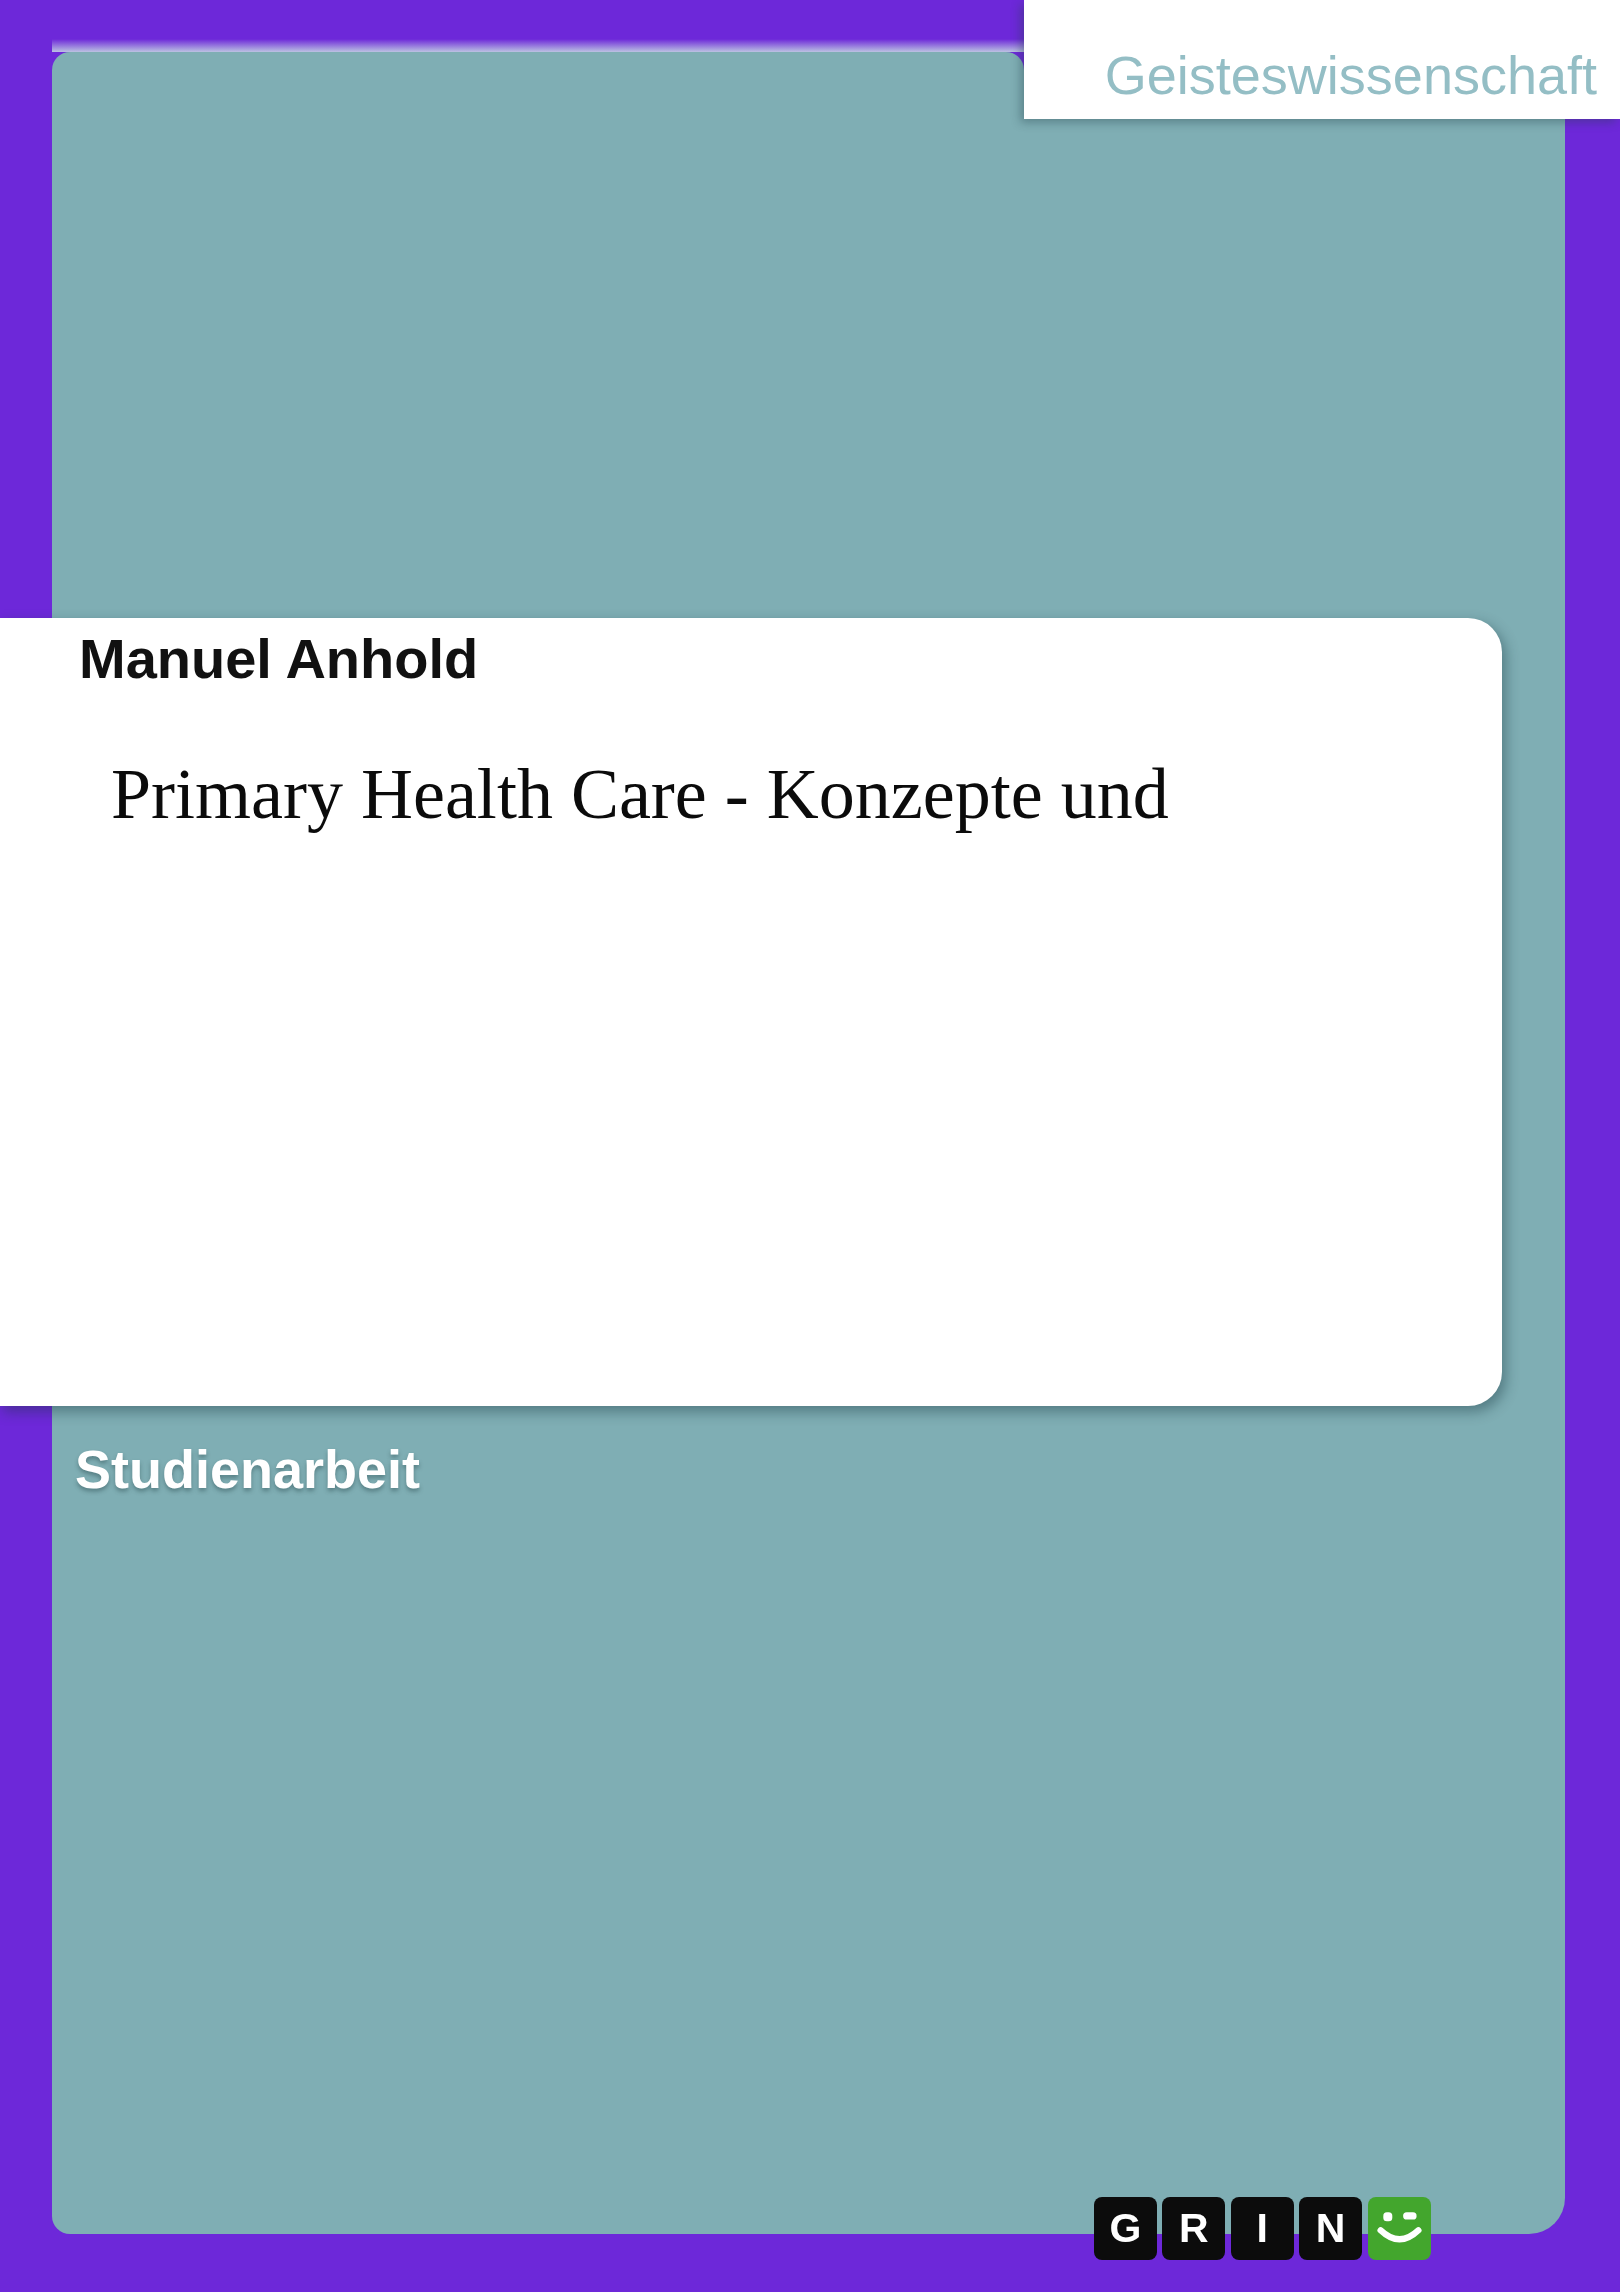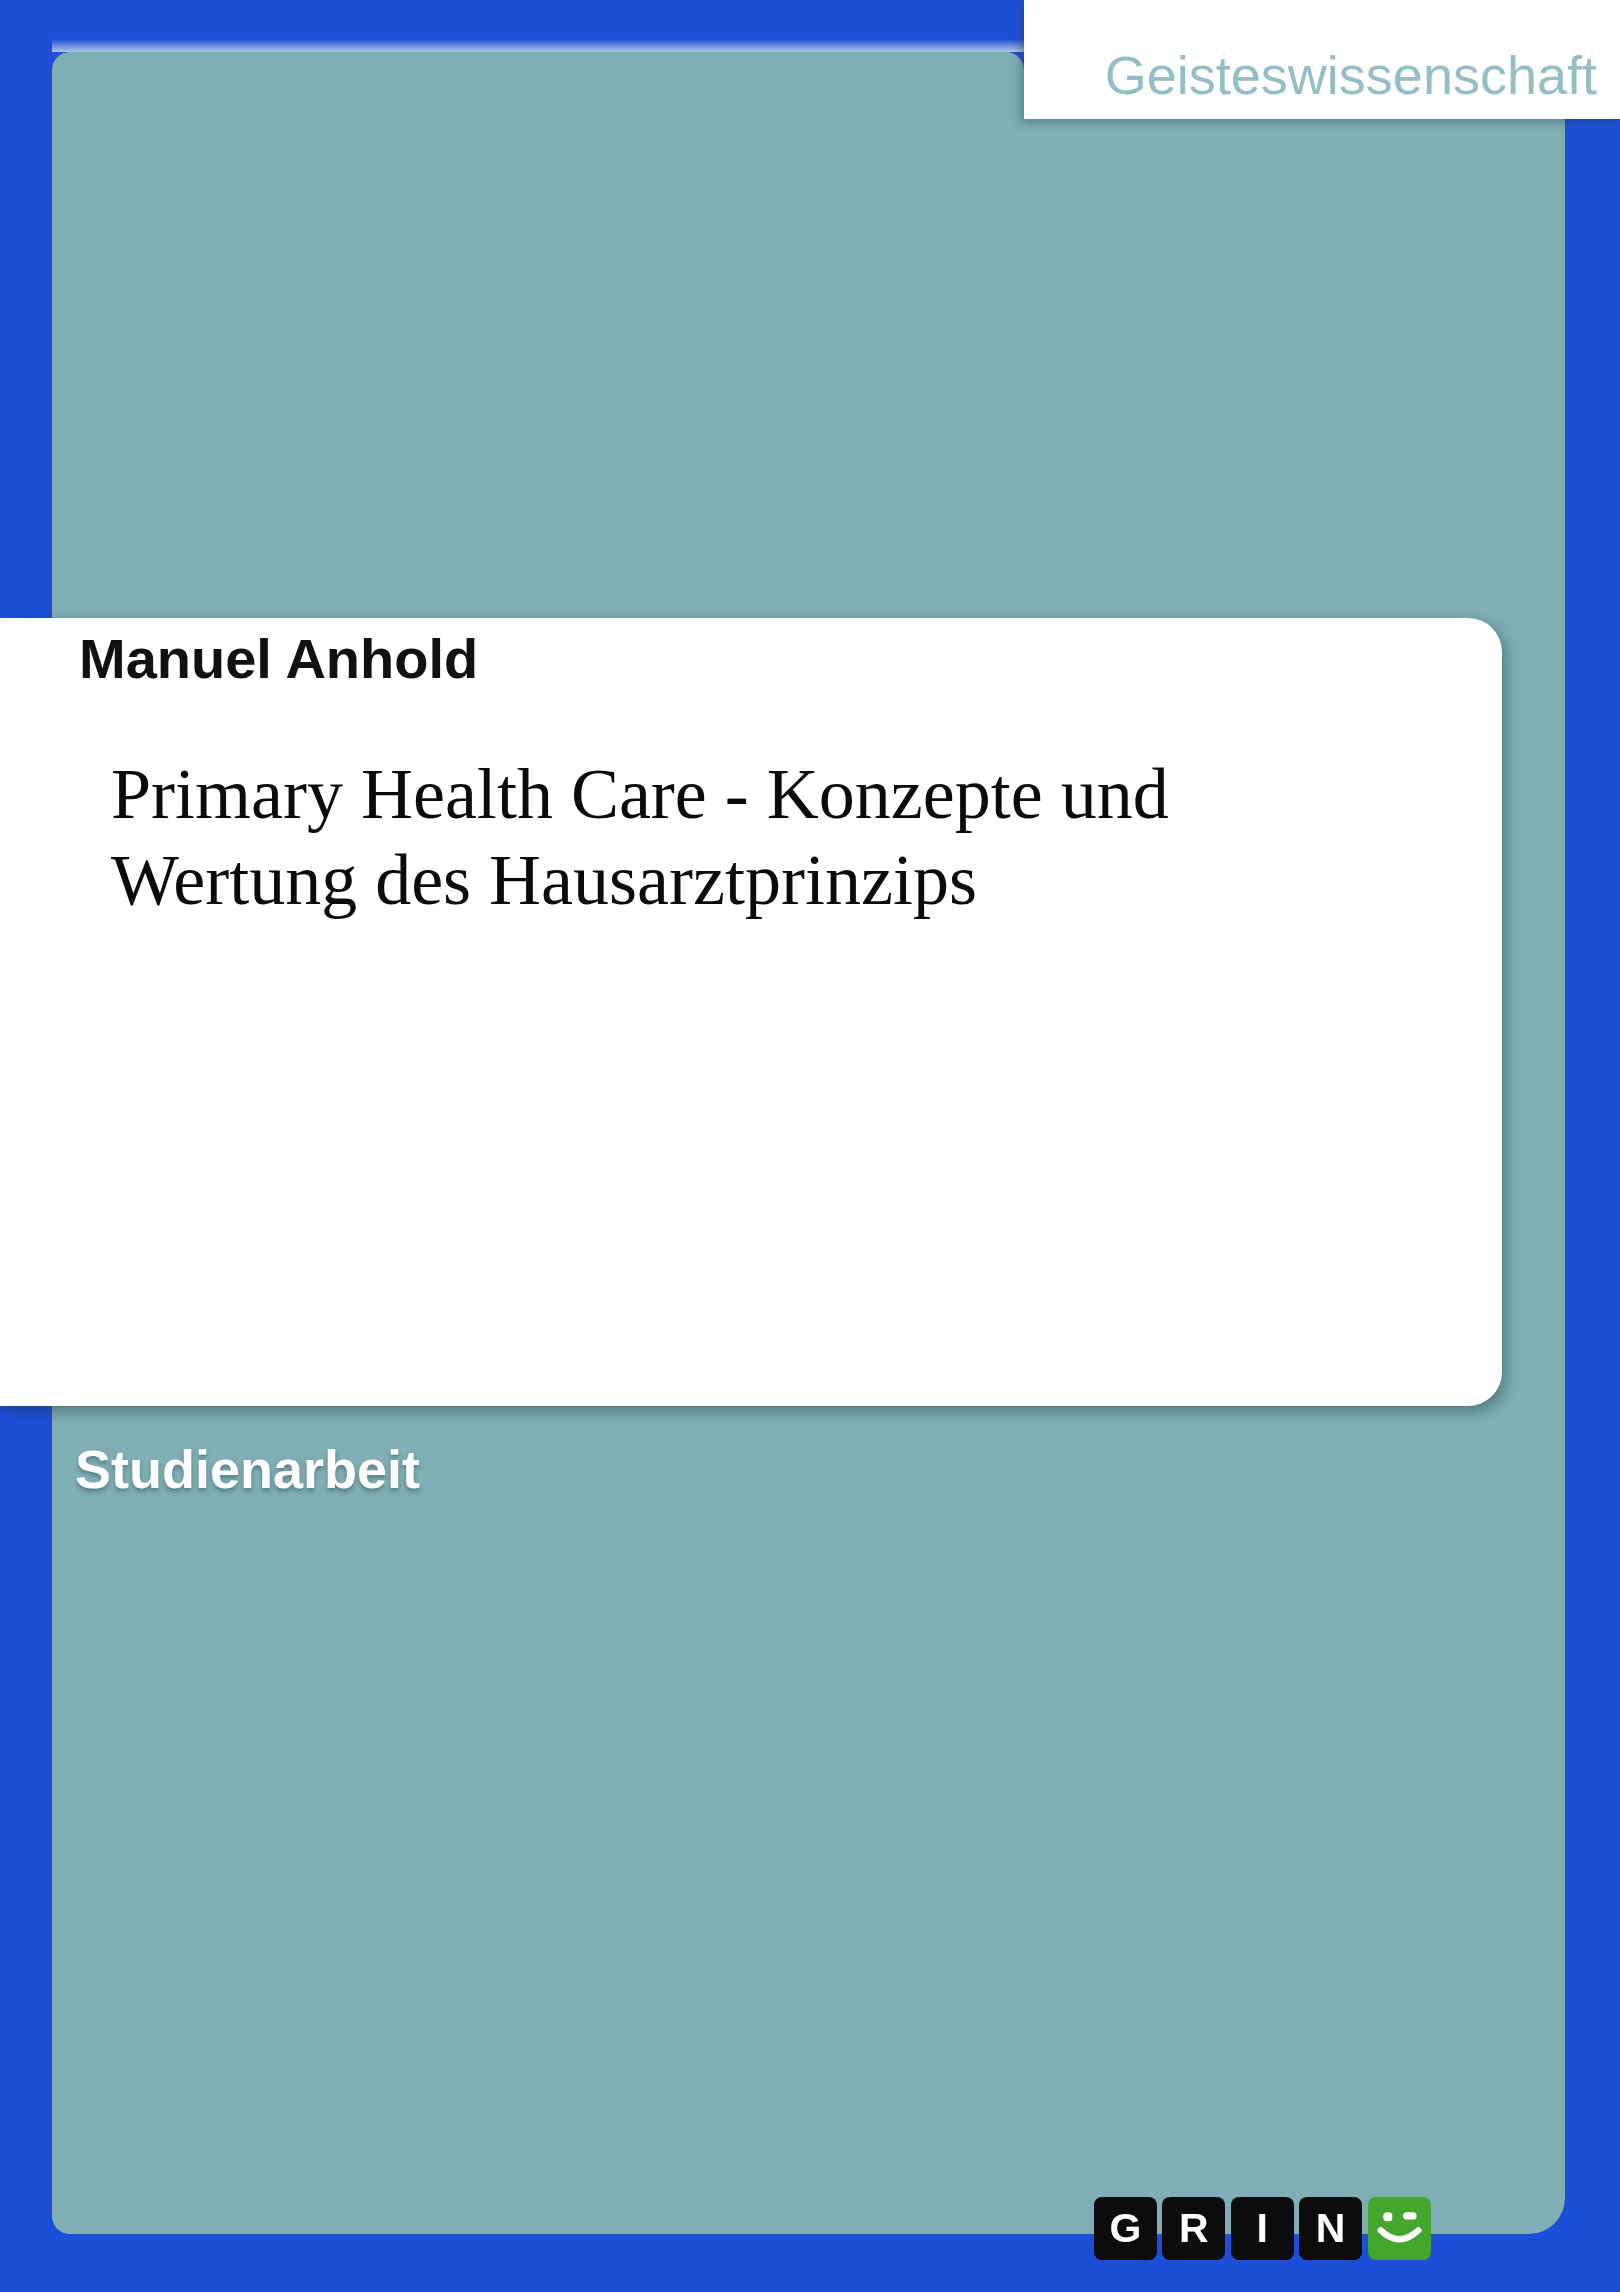"Geisteswissenschaft" .cover { background: #1d4ed8 -> #6d28d9 }
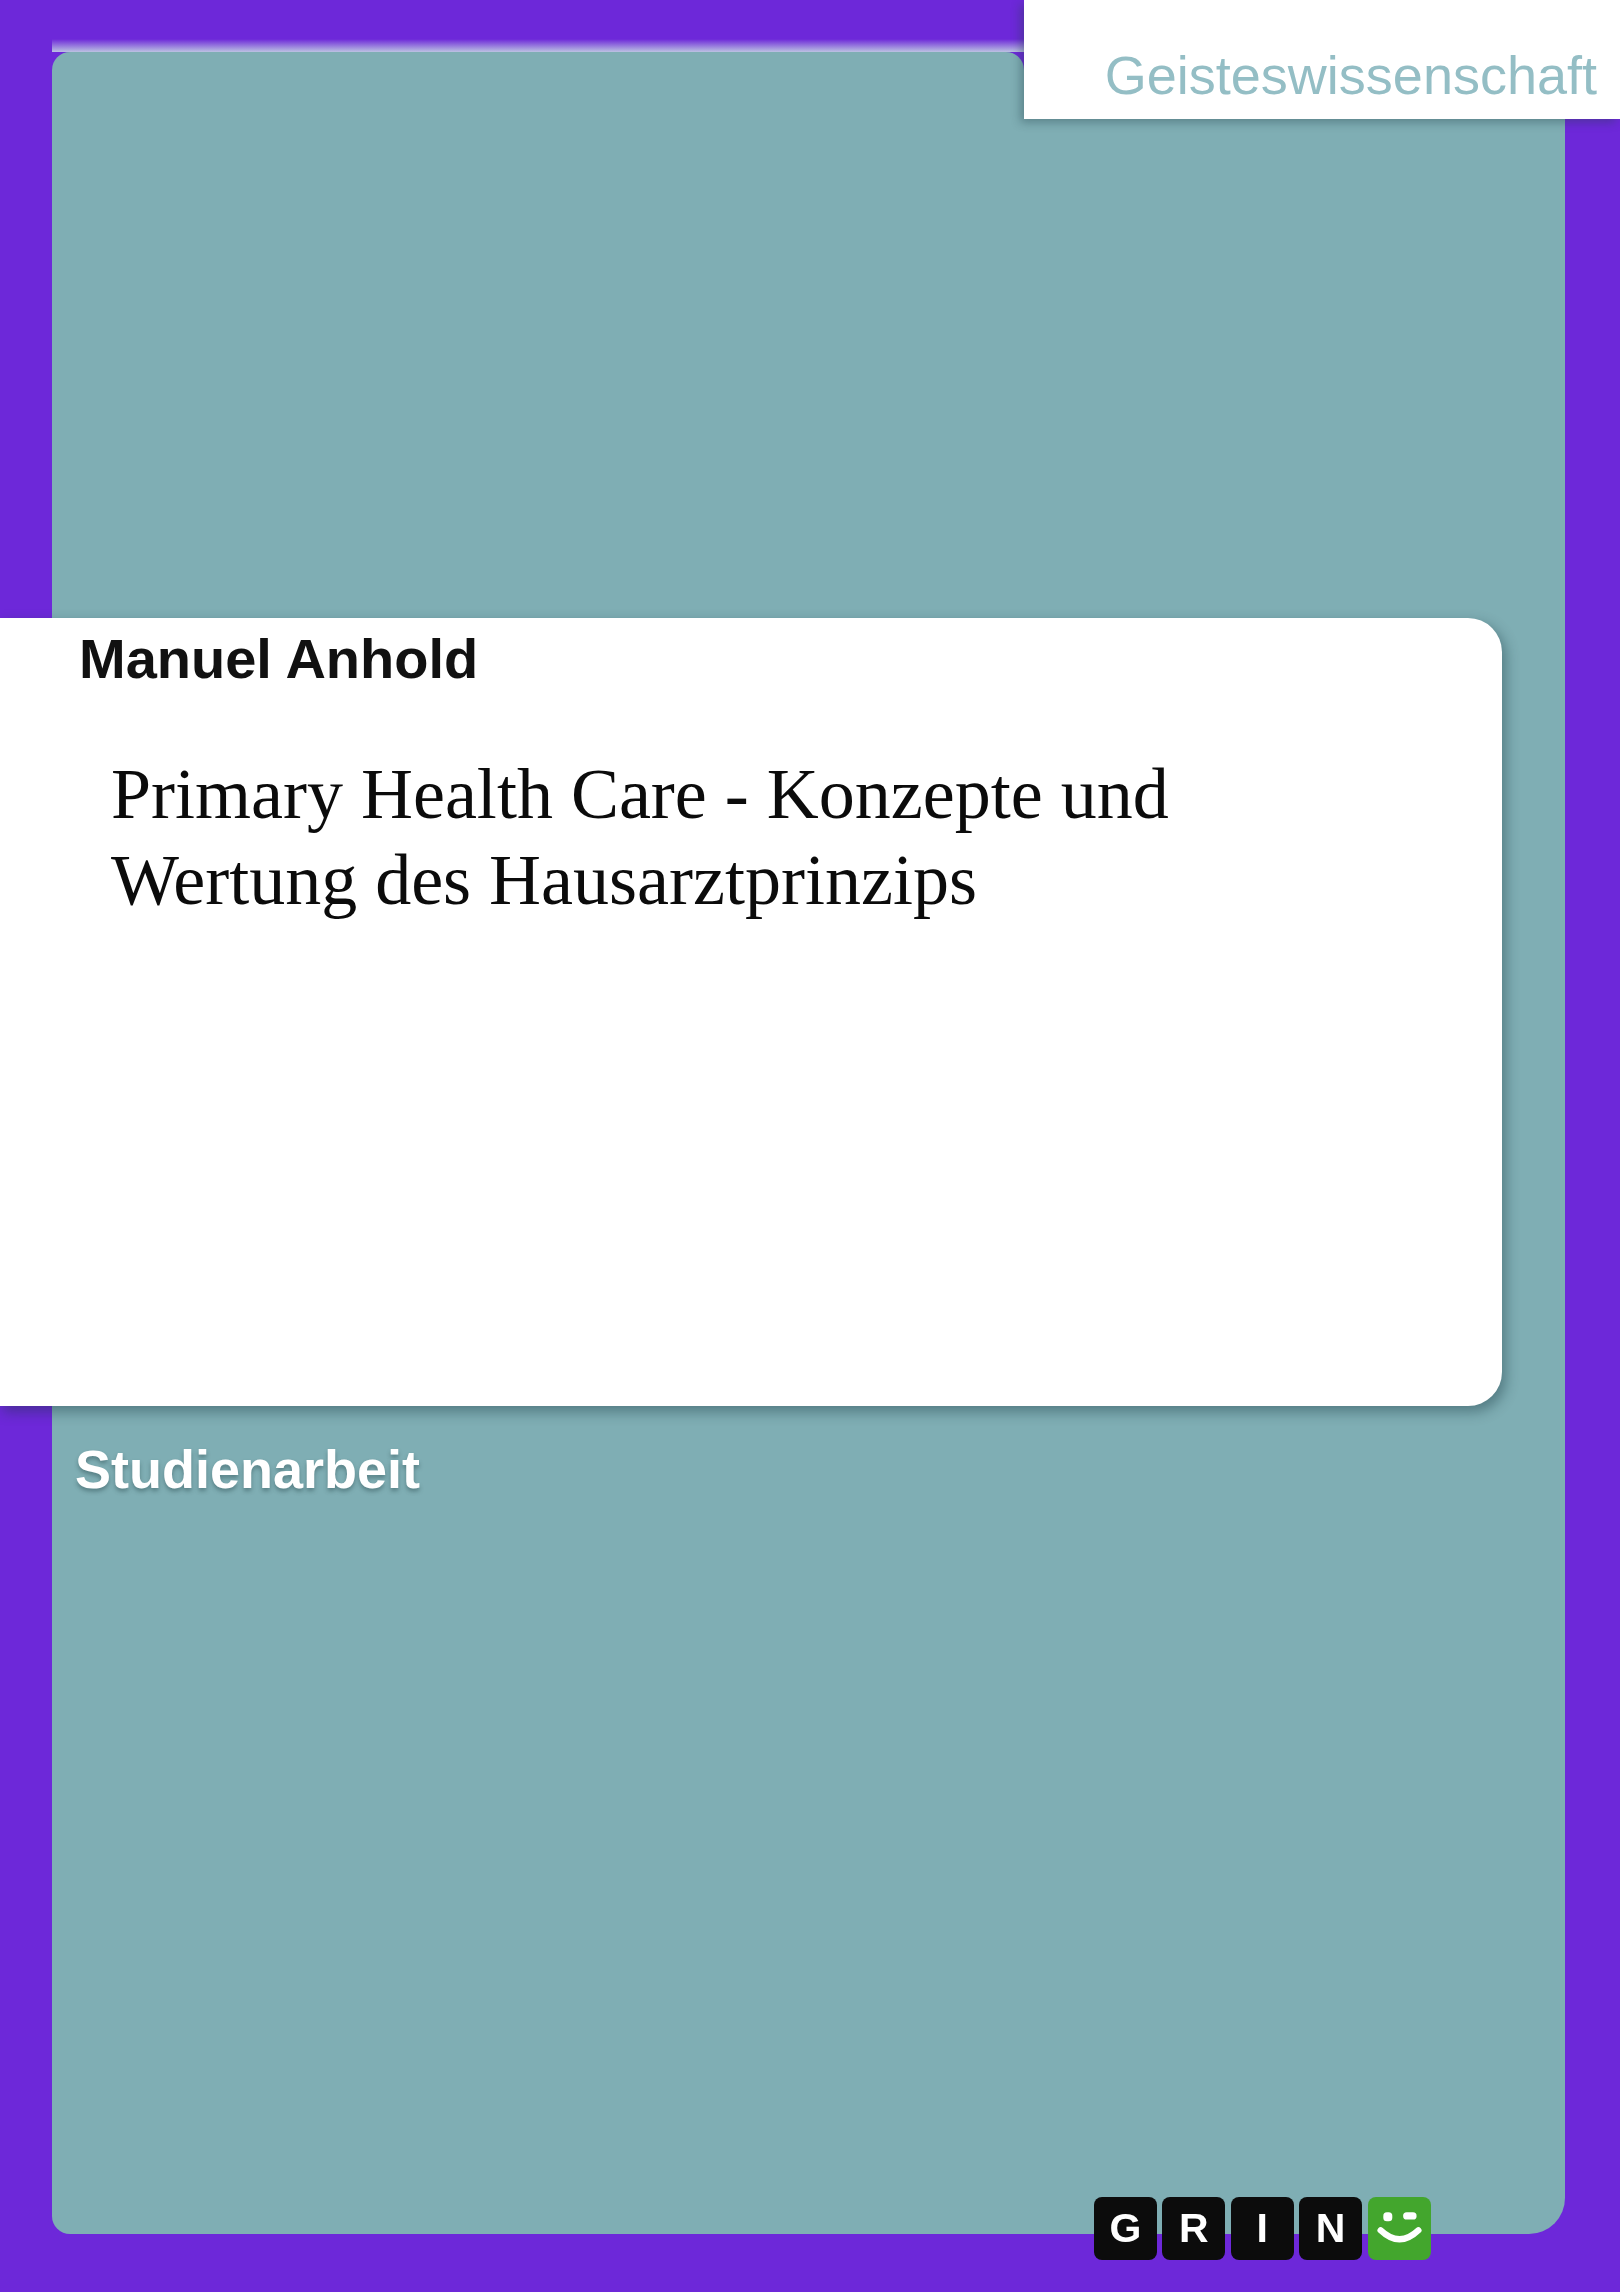"Wertung des Hausarztprinzips" div { html: <div>Wertung des Hausarztprinzips</div> -> none }
